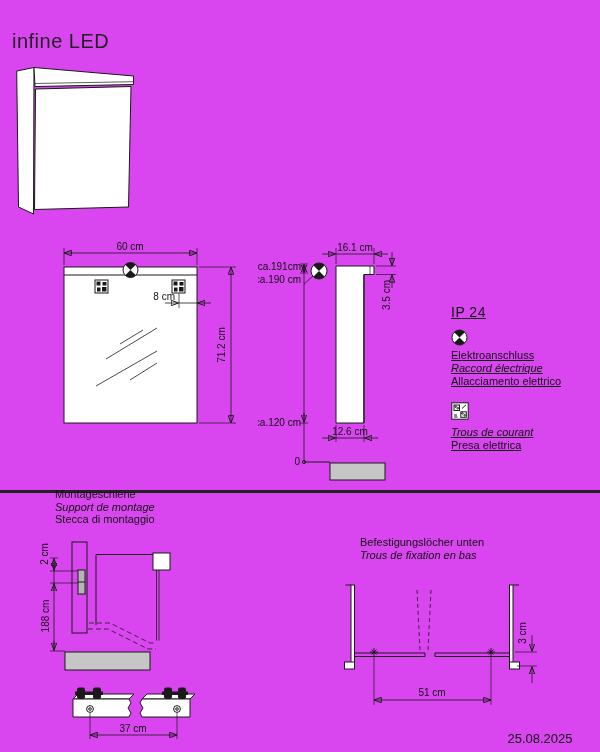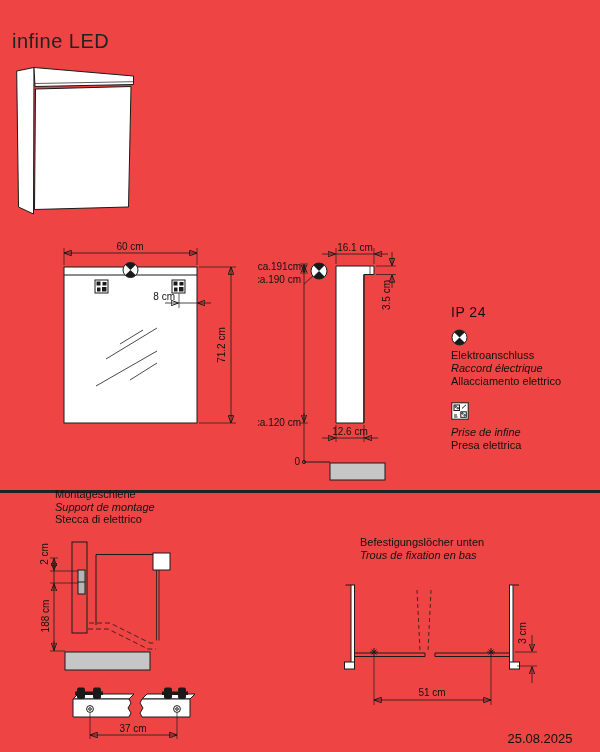"infine LED" .page { background: #ef4444 -> #d946ef }
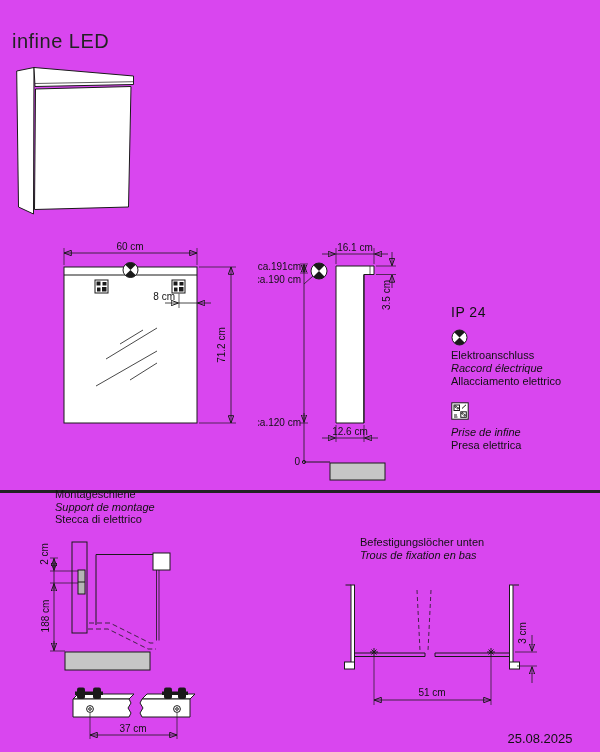"IP 24" .legend { text-decoration: none -> underline }
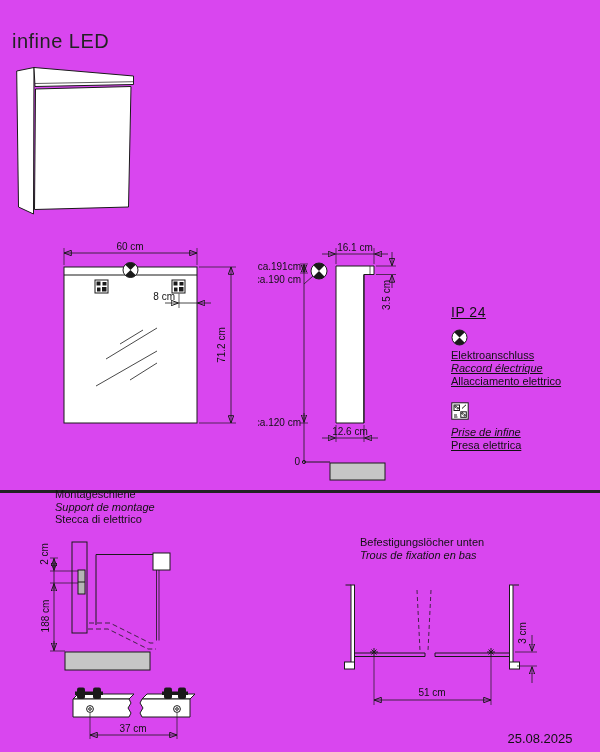"Prise de infine" div.it { text: Prise de infine -> Trous de courant }
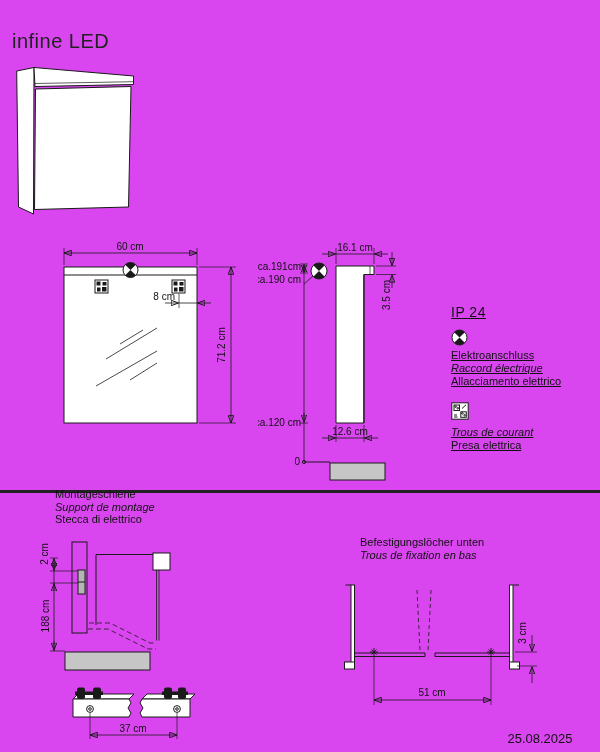"Stecca di elettrico" div { text: elettrico -> montaggio }
